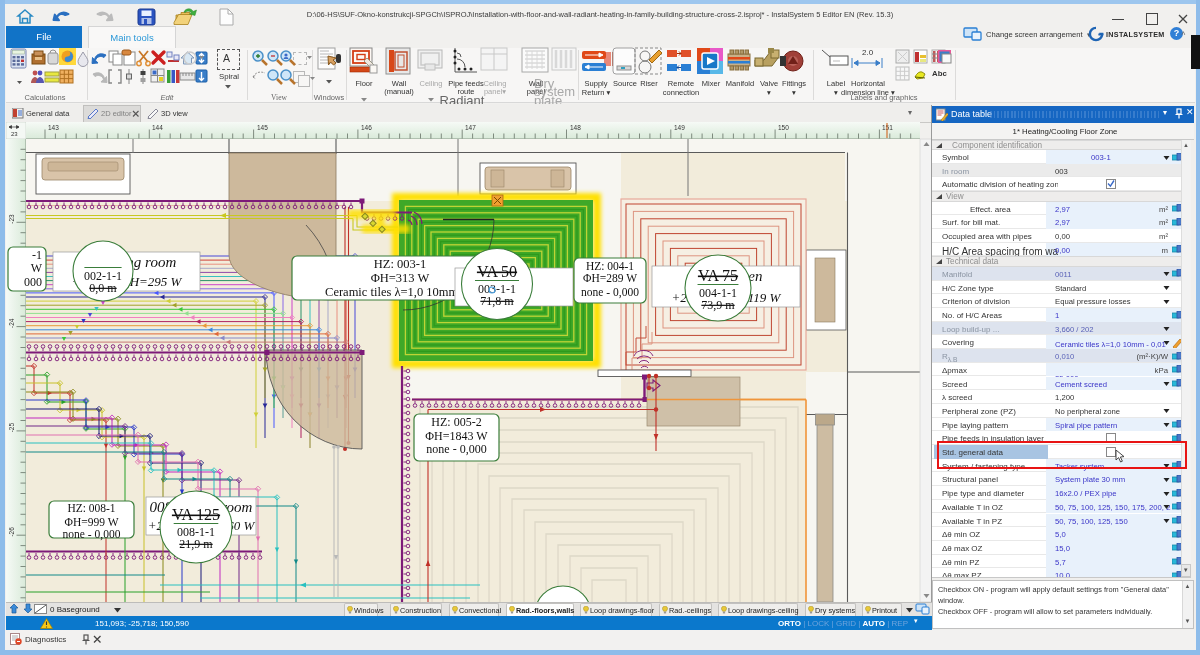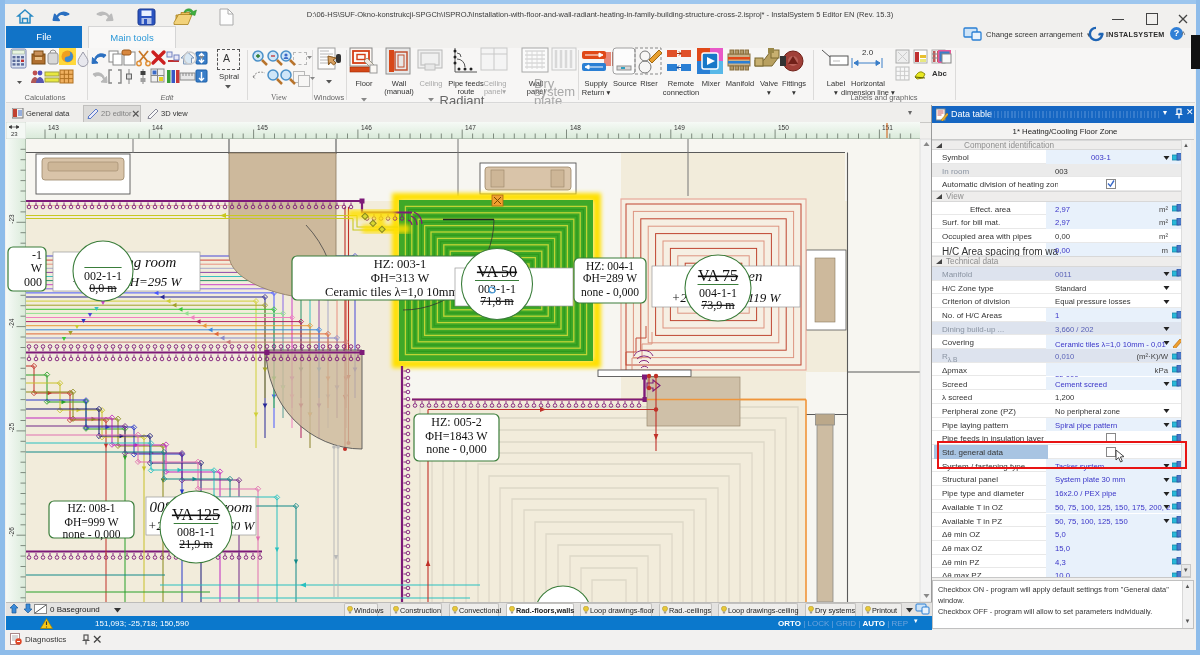"Component identification" div { left: 32px -> 20px }
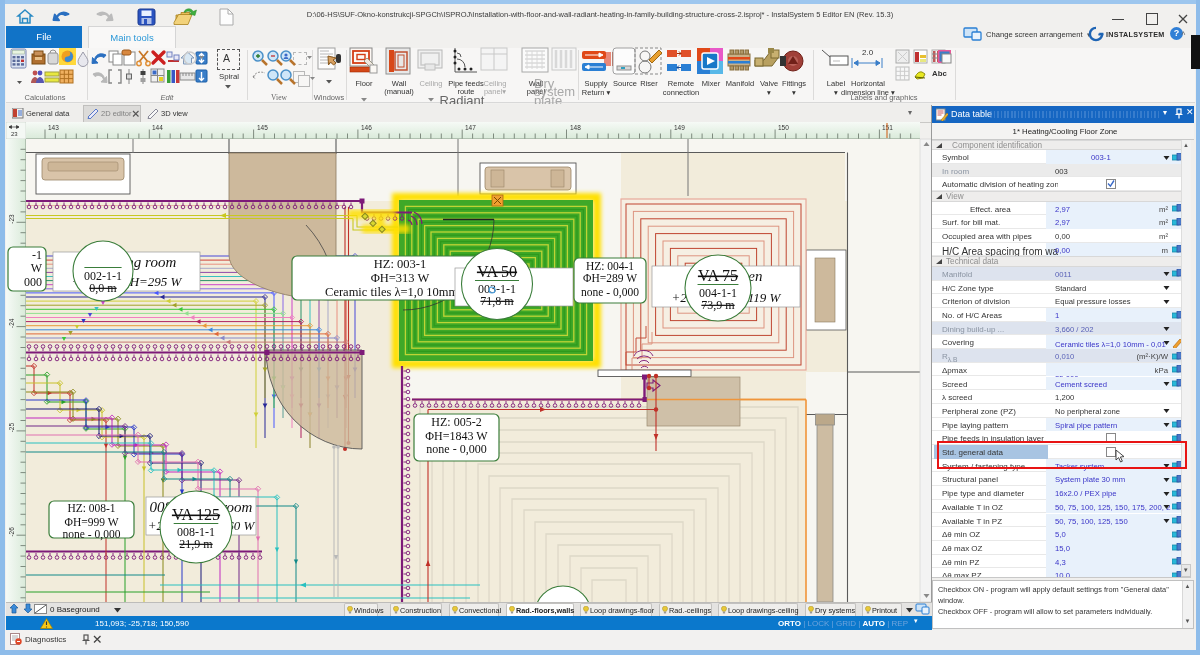"Dining build-up ..." div { text: Dining -> Loop }
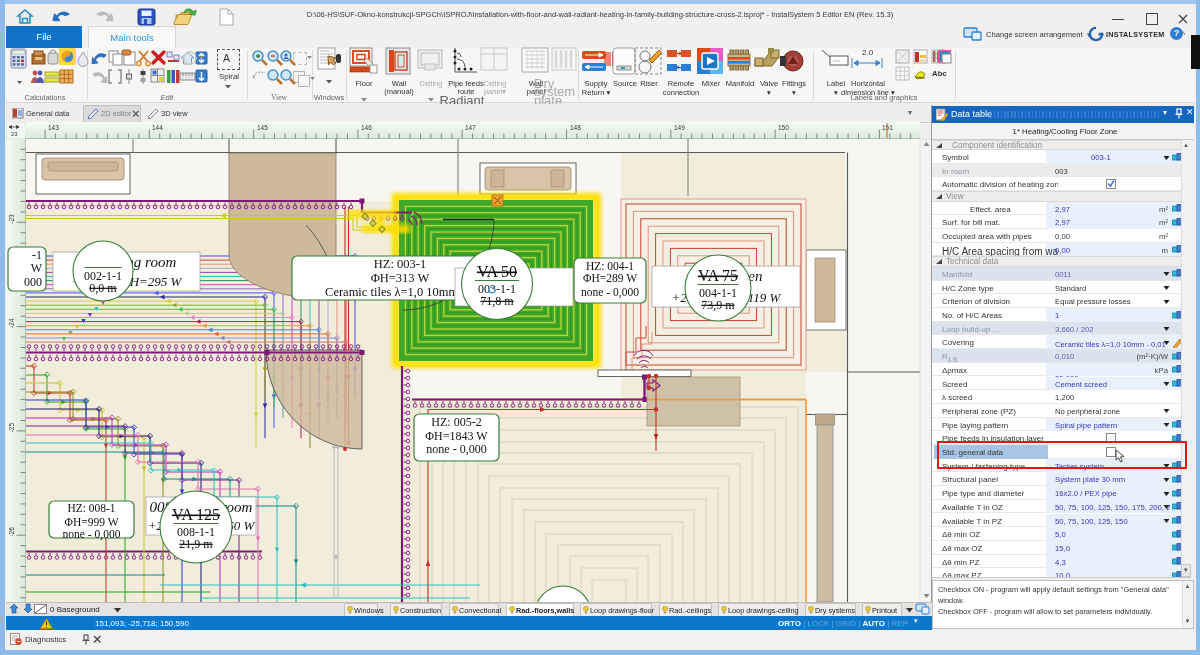"4,3" div { text: 4,3 -> 5,7 }
